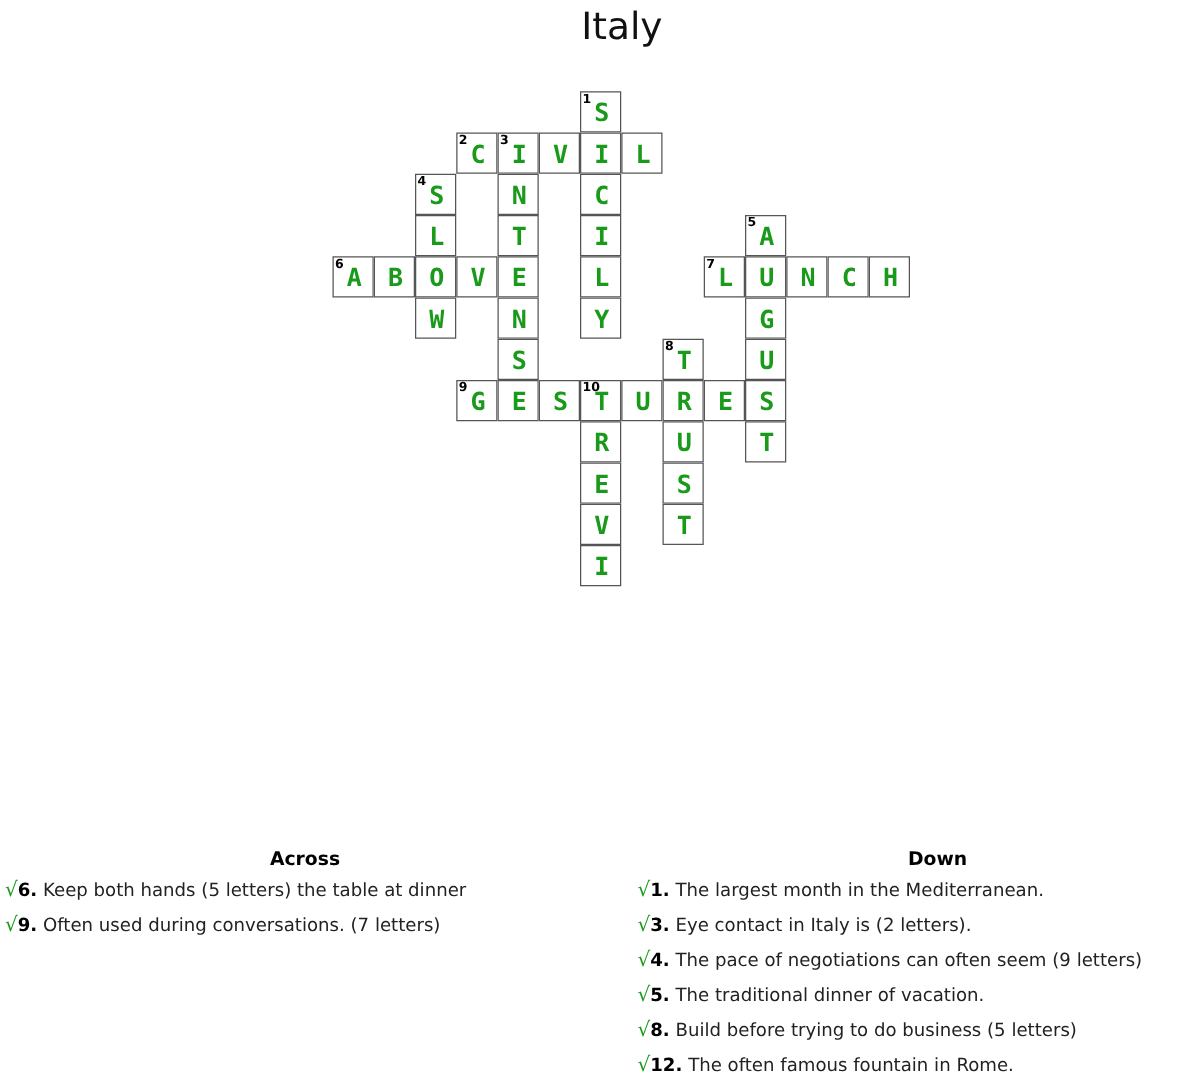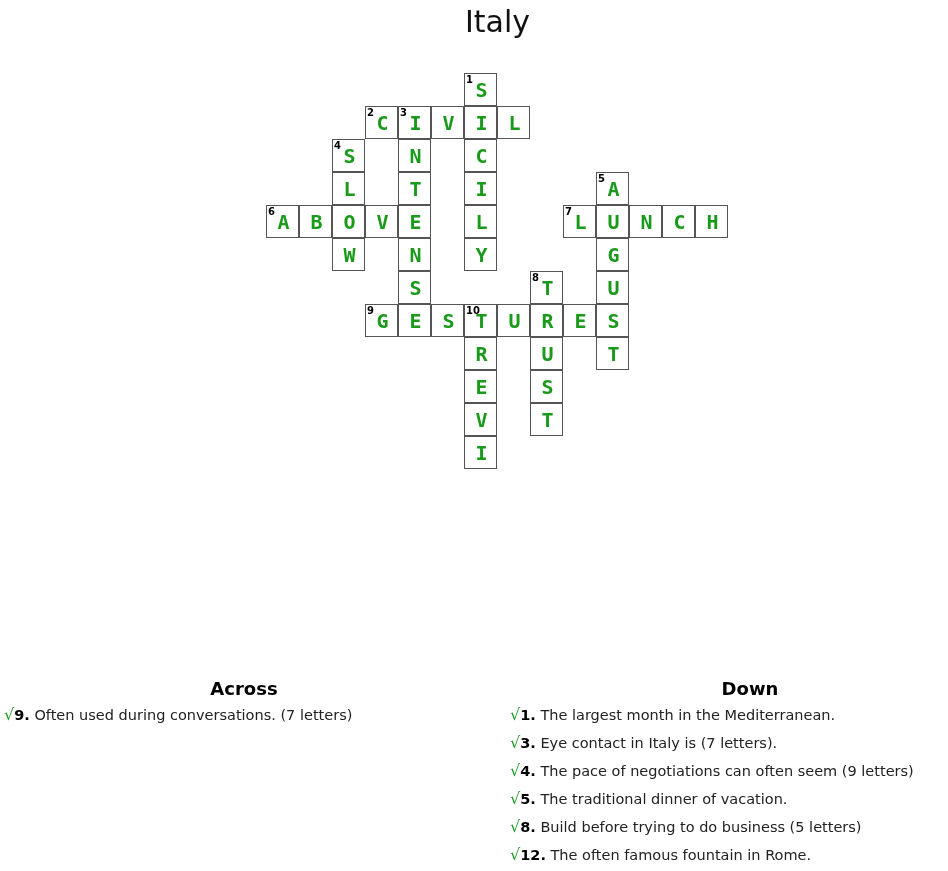"Across" .clues h3 { font-size: 18px -> 15px }
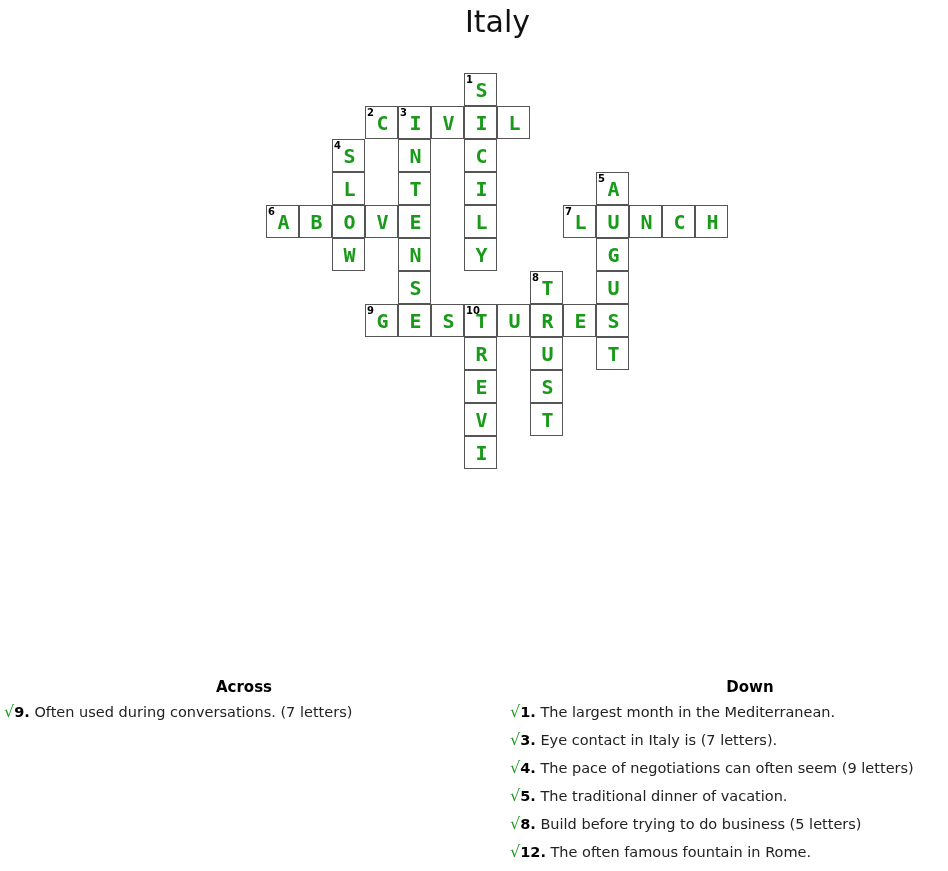"√6. Keep both hands (5" div.clue { html: none -> <div><span>√</span><b>6.</b> <span>Keep both hands (5 letters) the table at dinner</span></div> }
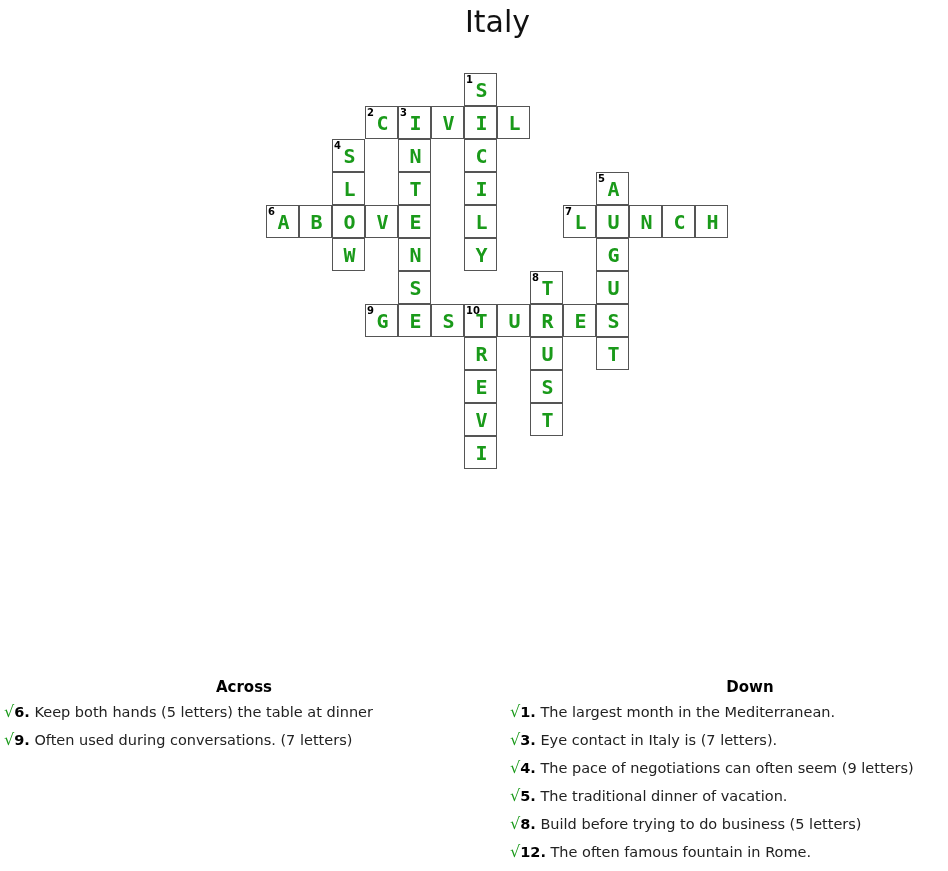"Eye contact in Italy is" span { text: 7 -> 2 }
